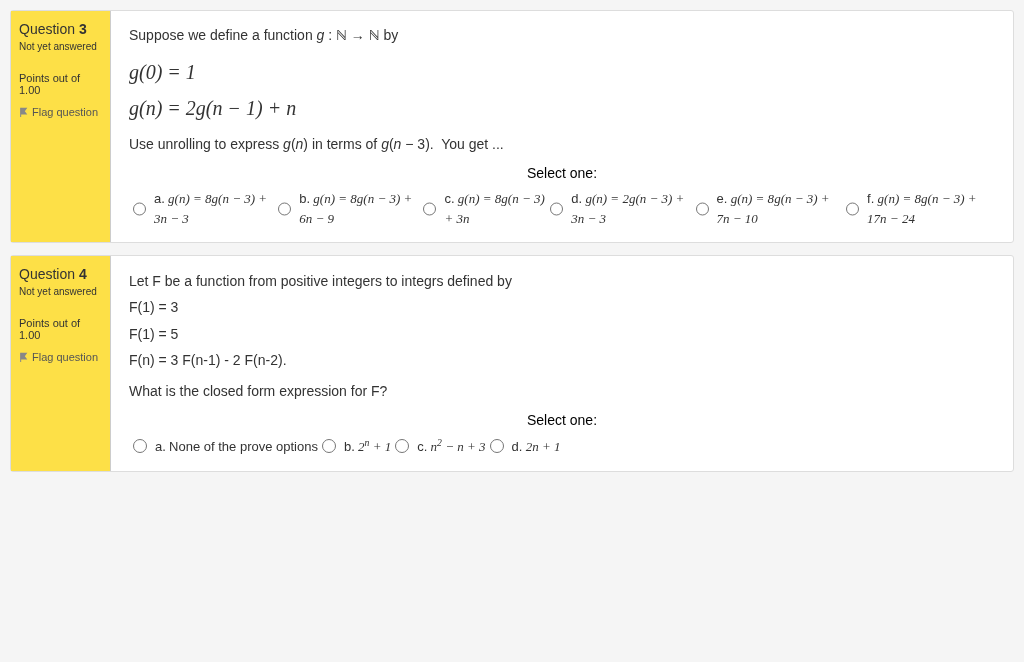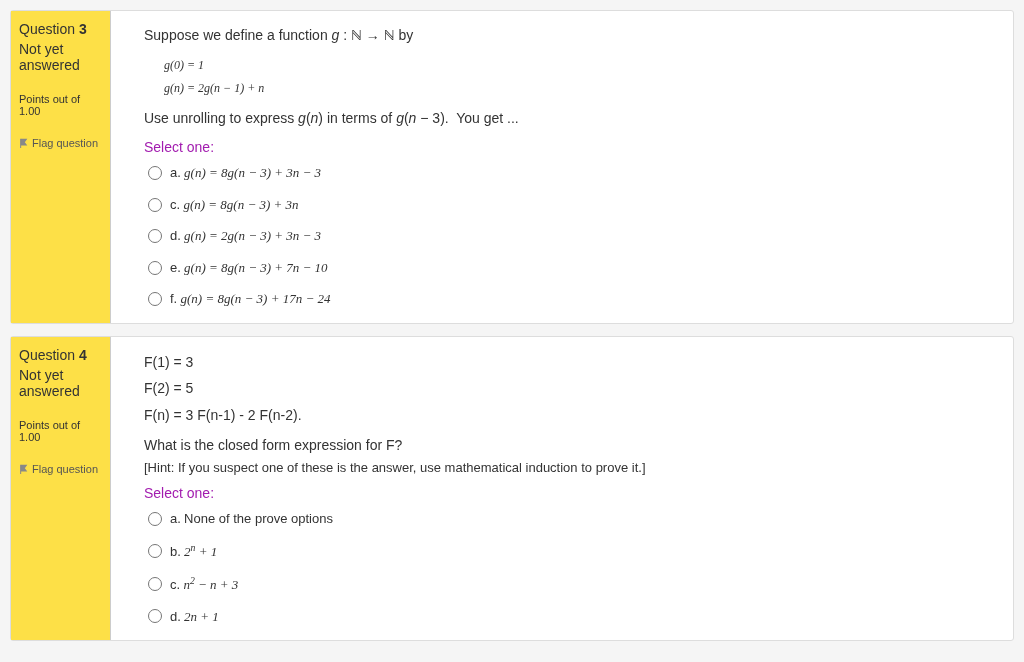"Suppose we define a function" .question-content { padding: 14px 33px -> 14px 18px }
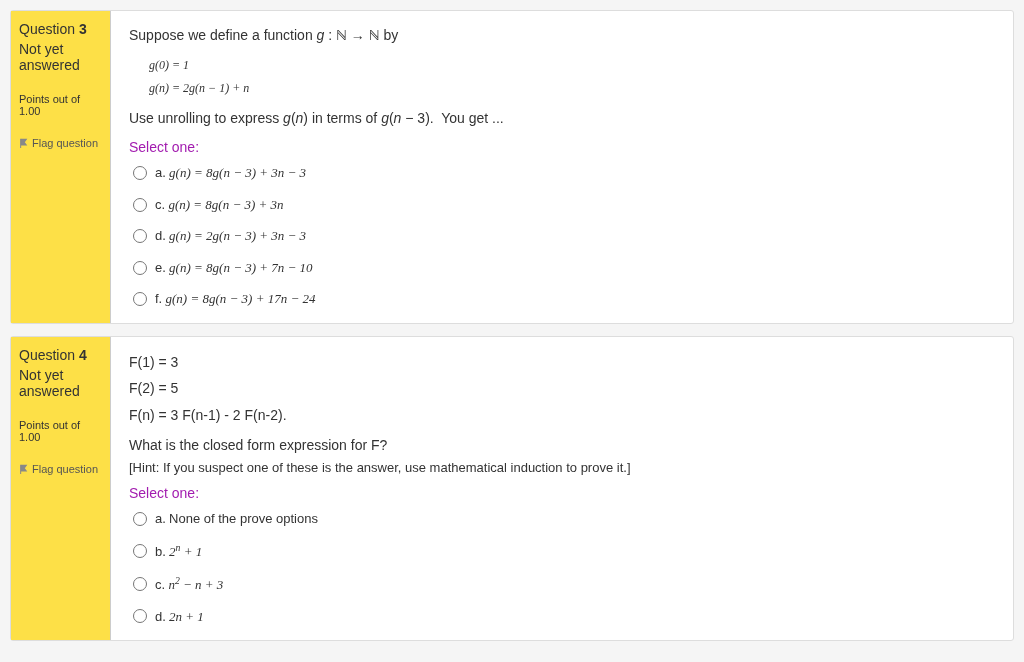"Not yet answered" .not-answered { font-size: 14px -> 10px }
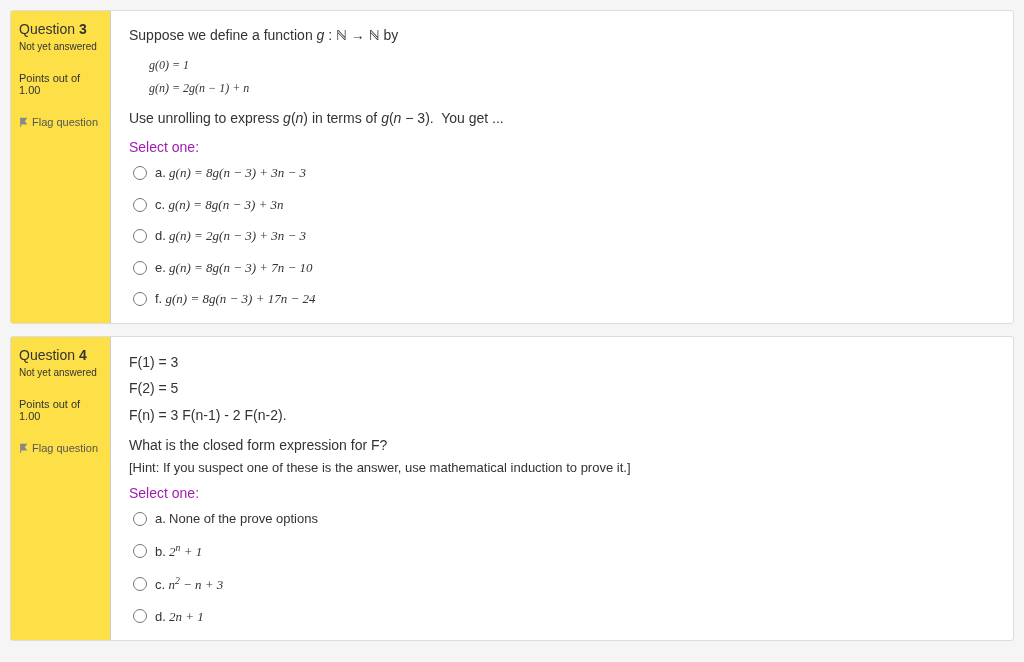"g(0) = 1" .math-line { font-size: 12px -> 20px; margin-left: 20px -> none }
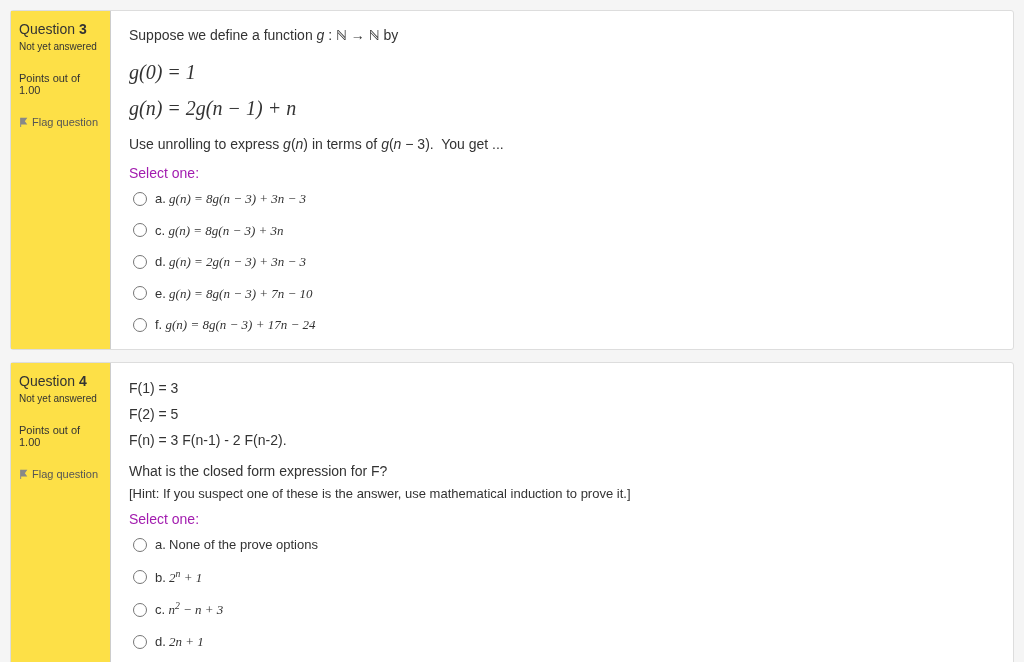"Flag question" .flag-question { margin-top: 16px -> 6px }
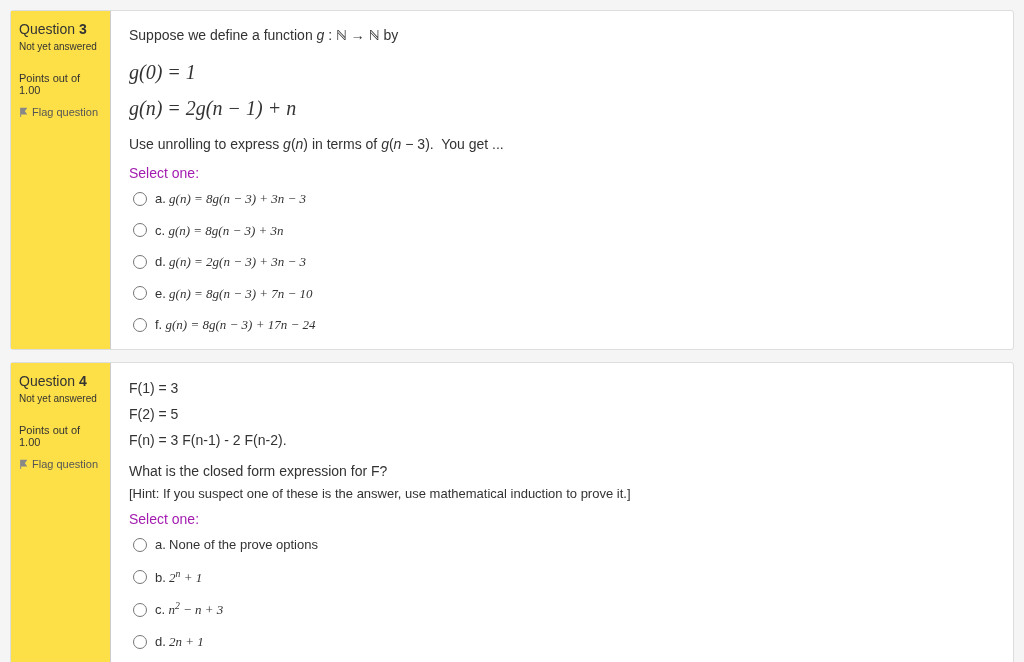"Select one:" .select-one-label { color: #a21caf -> #000000; text-align: none -> center }
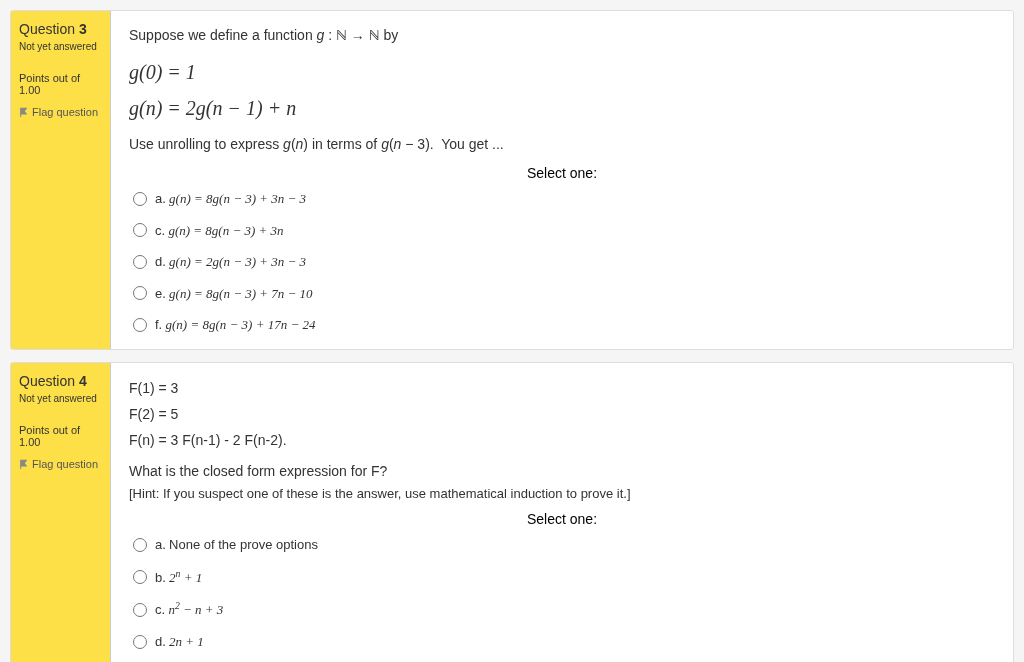"a. g(n) = 8g(n −" .options-list { flex-direction: column -> none; gap: 12px -> 4px }
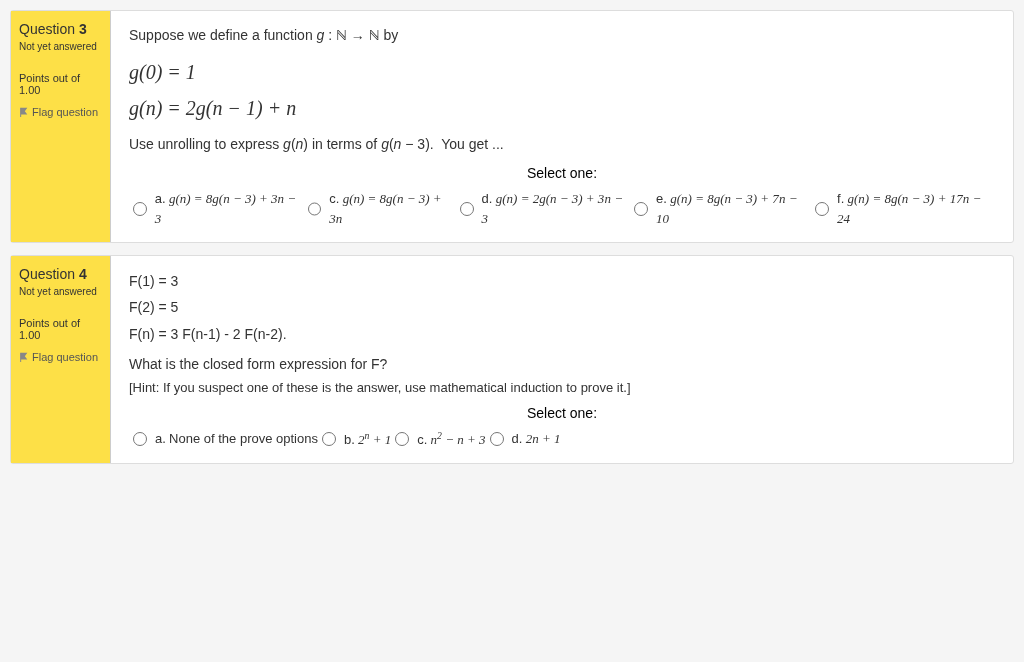"b. g(n) = 8g(n −" label.option-item { html: none -> <label> <input> <span><span>b.</span> <em>g</em>(<em>n</em>) = 8<em>g</em>(<em>n</em> − 3) + 6<em>n</em> − 9</span> </label> }
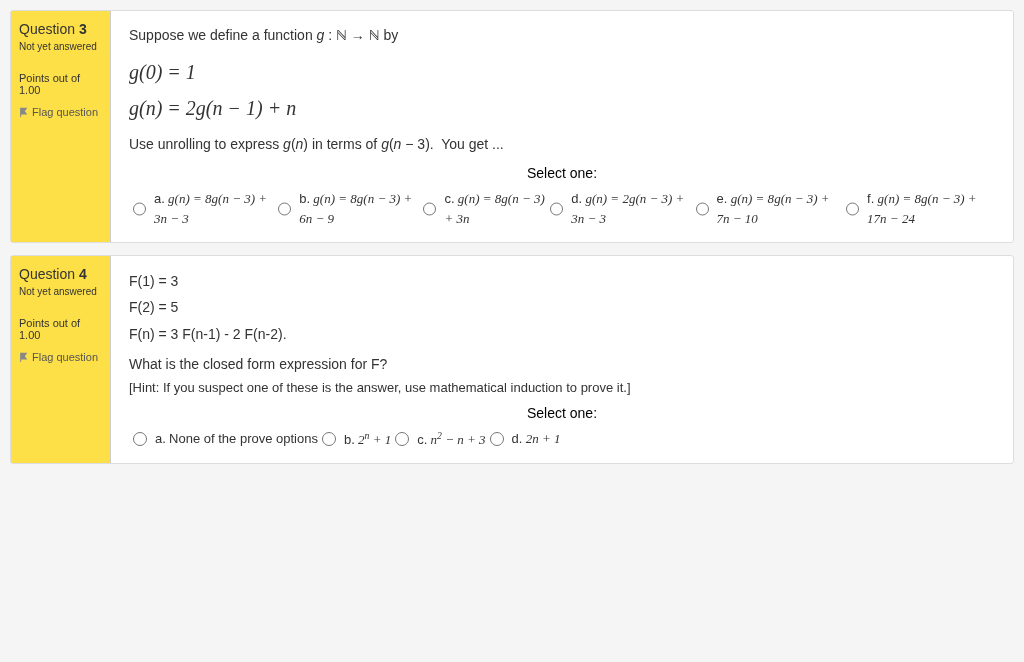"Let F be a function" div.q4-text { html: none -> <div> Let F be a function from positive integers to integrs defined by </div> }
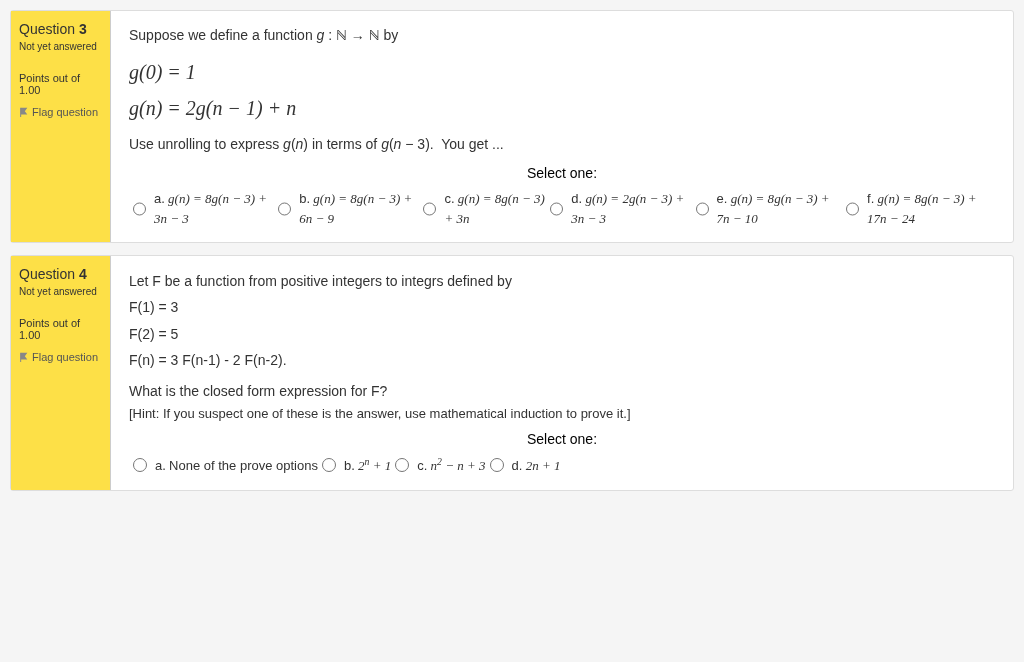"F(2) = 5" div.q4-text { text: 2 -> 1 }
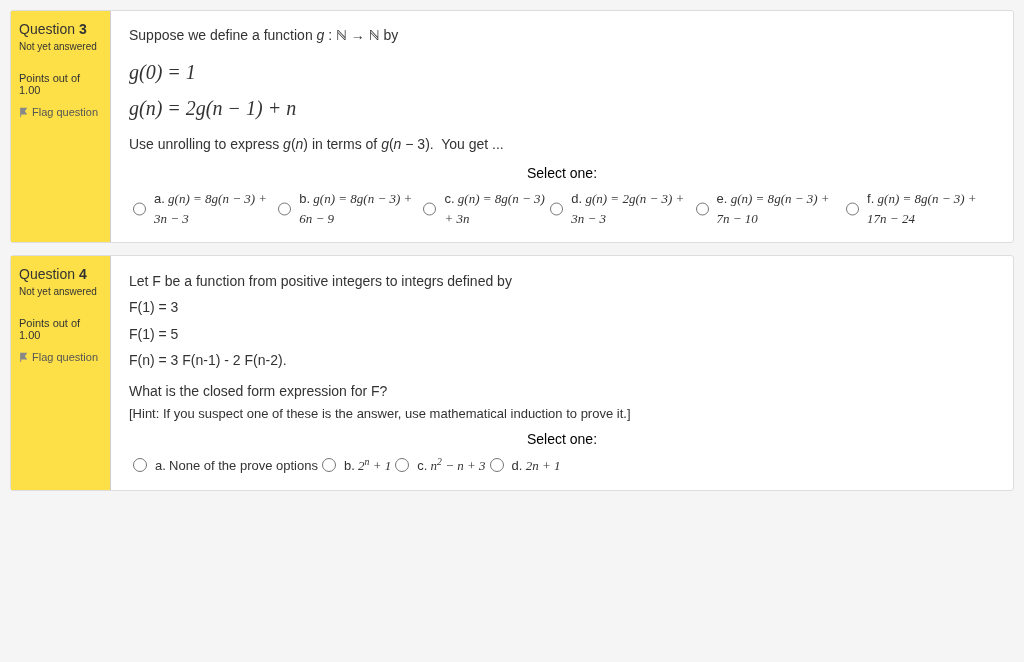"[Hint: If you suspect one" div.hint-text { html: <div> [Hint: If you suspect one of these is the answer, use mathematical induction to prove it.] </div> -> none }
